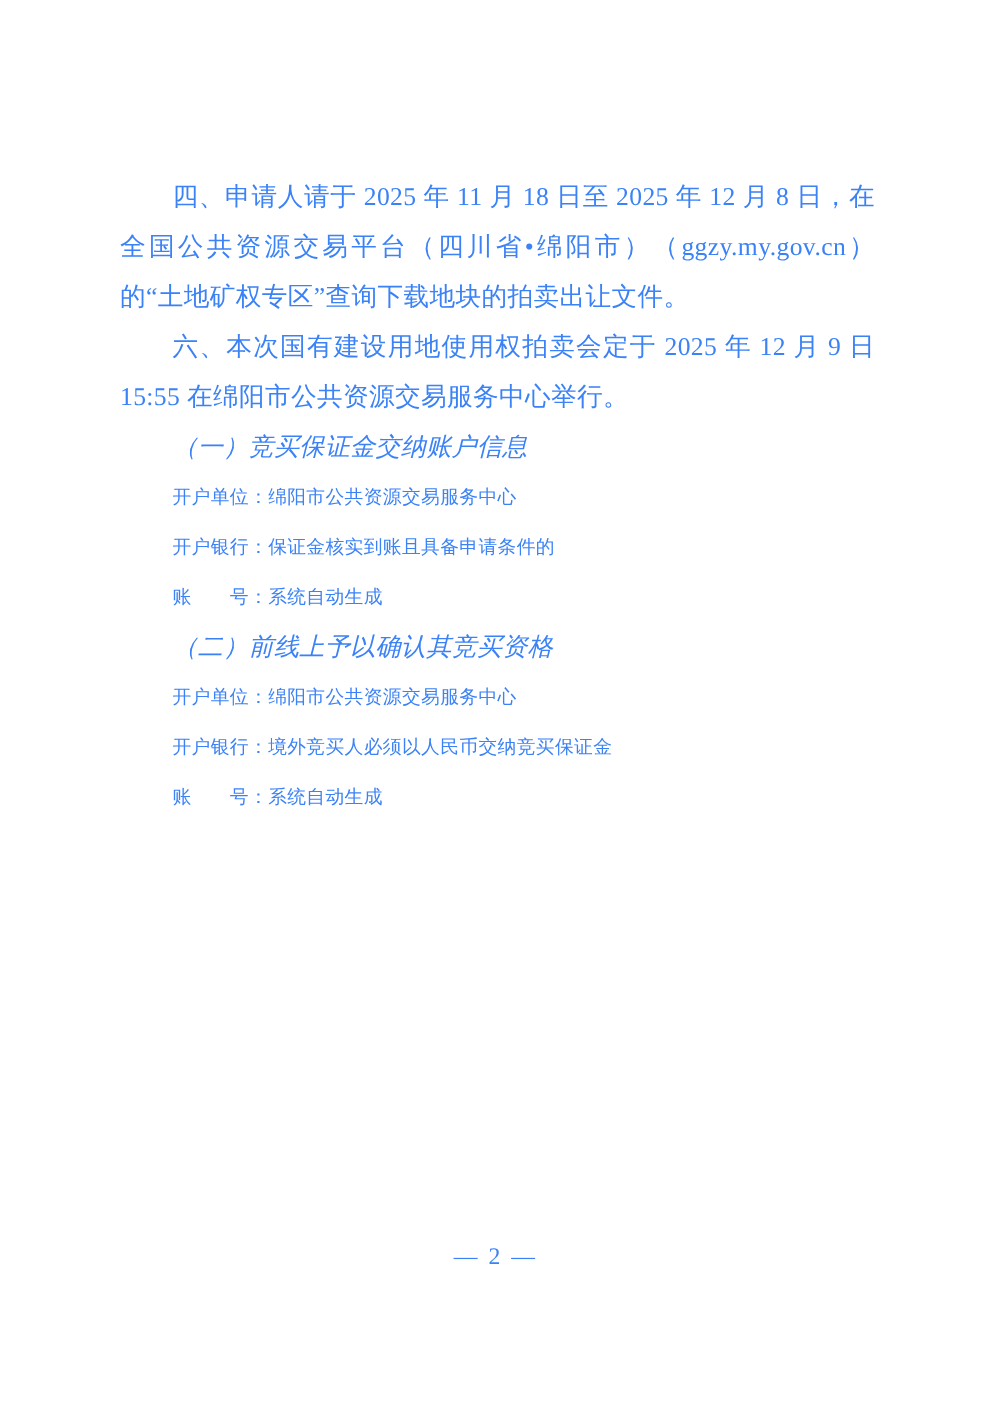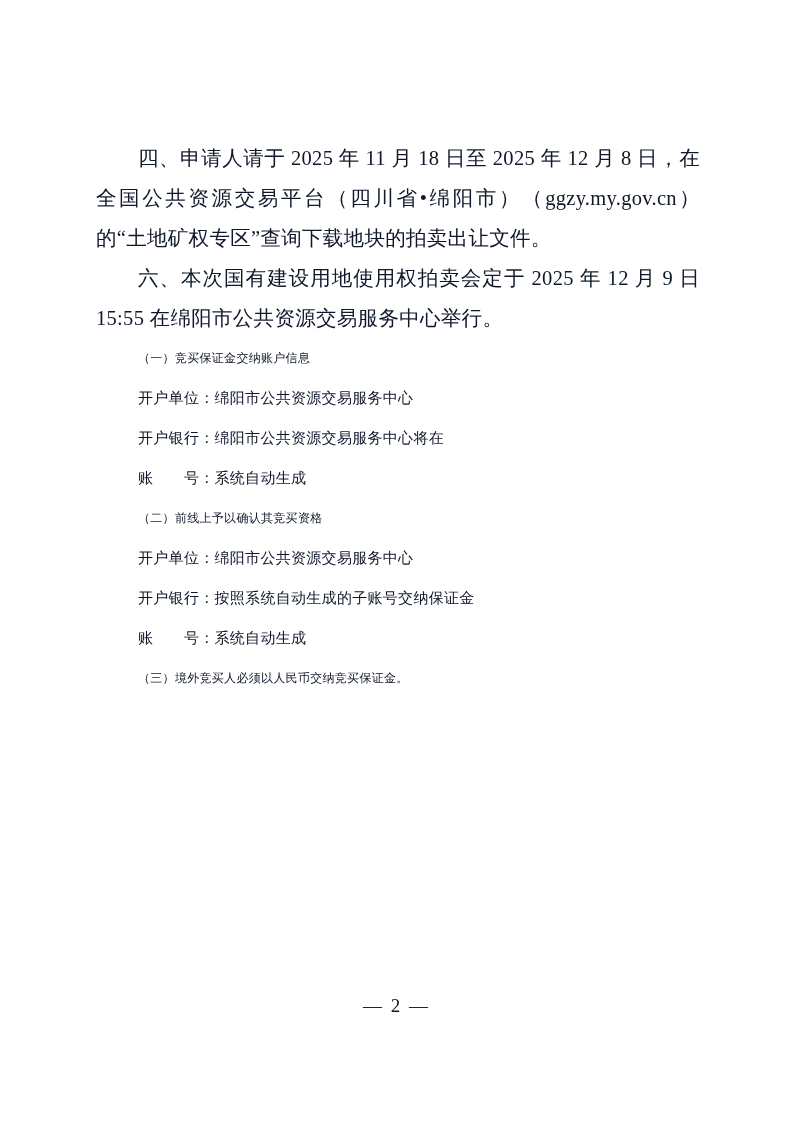"四、申请人请于 2025 年 11 月" .page { color: #0f172a -> #3b82f6 }
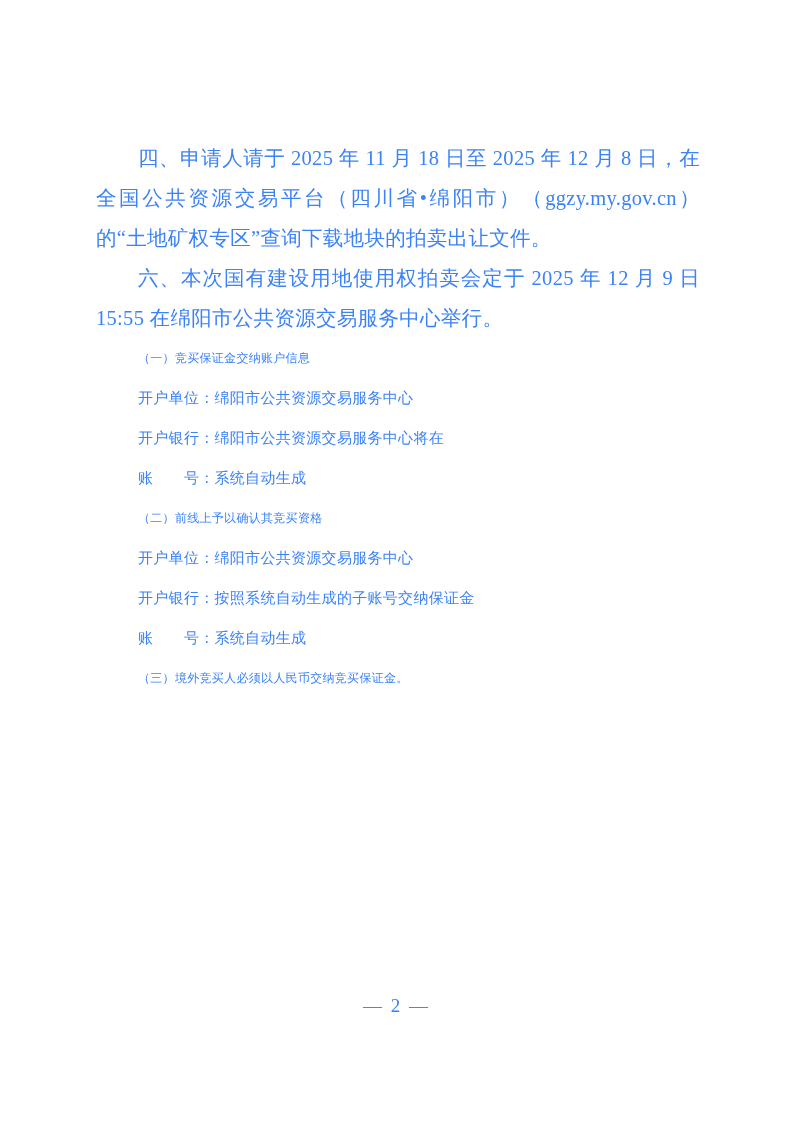"（一）竞买保证金交纳账户信息" .sub { font-size: 12px -> 20px; font-style: none -> italic }
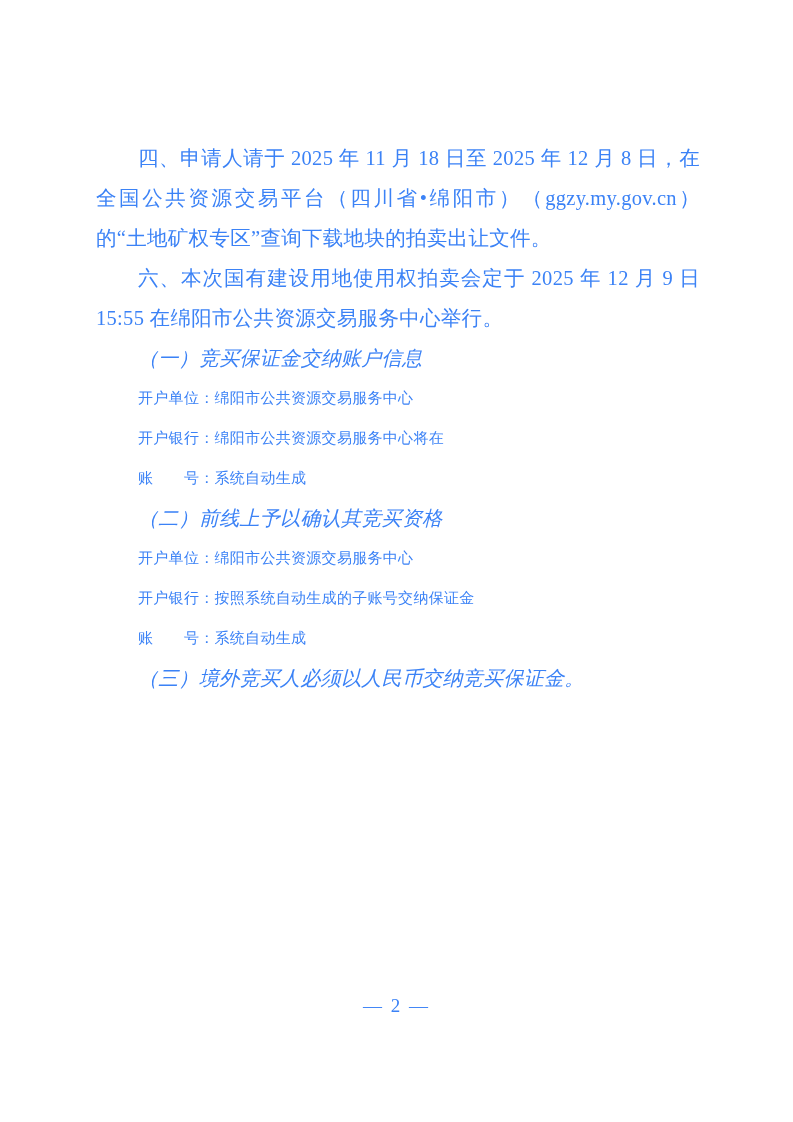"绵阳市公共资源交易服务中心将在" span { text: 绵阳市公共资源交易服务中心将在 -> 保证金核实到账且具备申请条件的 }
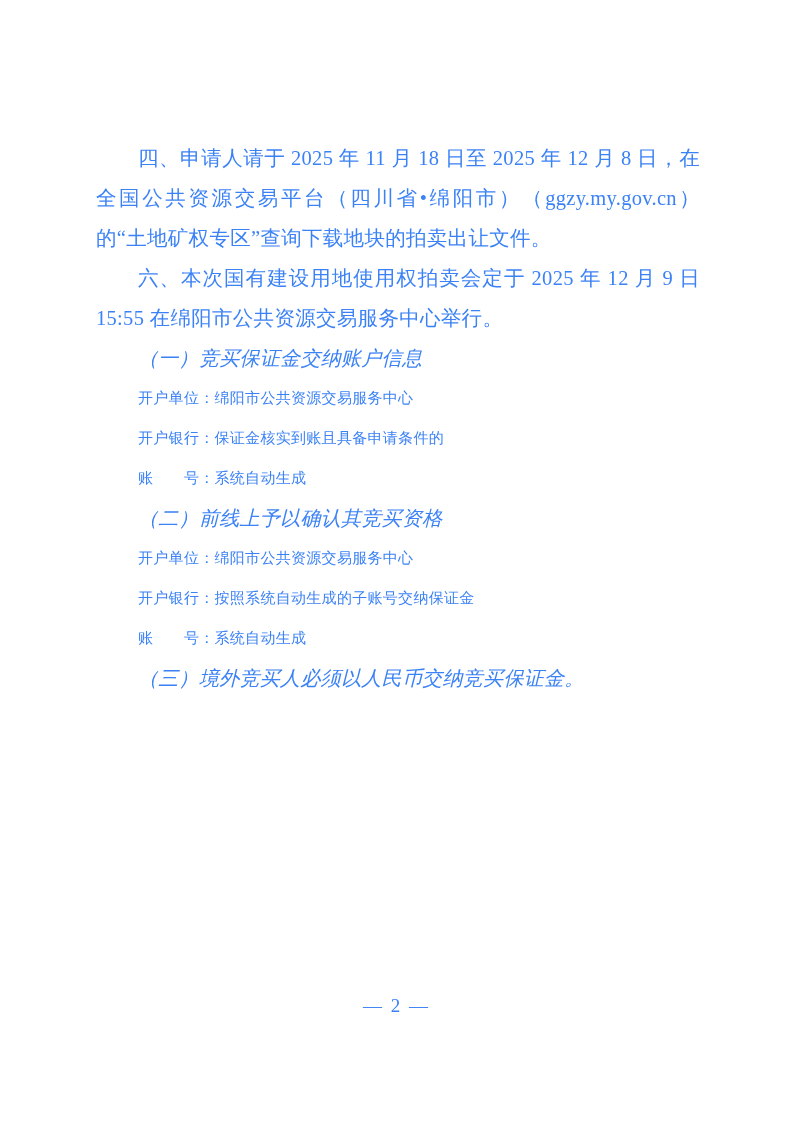"按照系统自动生成的子账号交纳保证金" span { text: 按照系统自动生成的子账号交纳 -> 境外竞买人必须以人民币交纳竞买 }
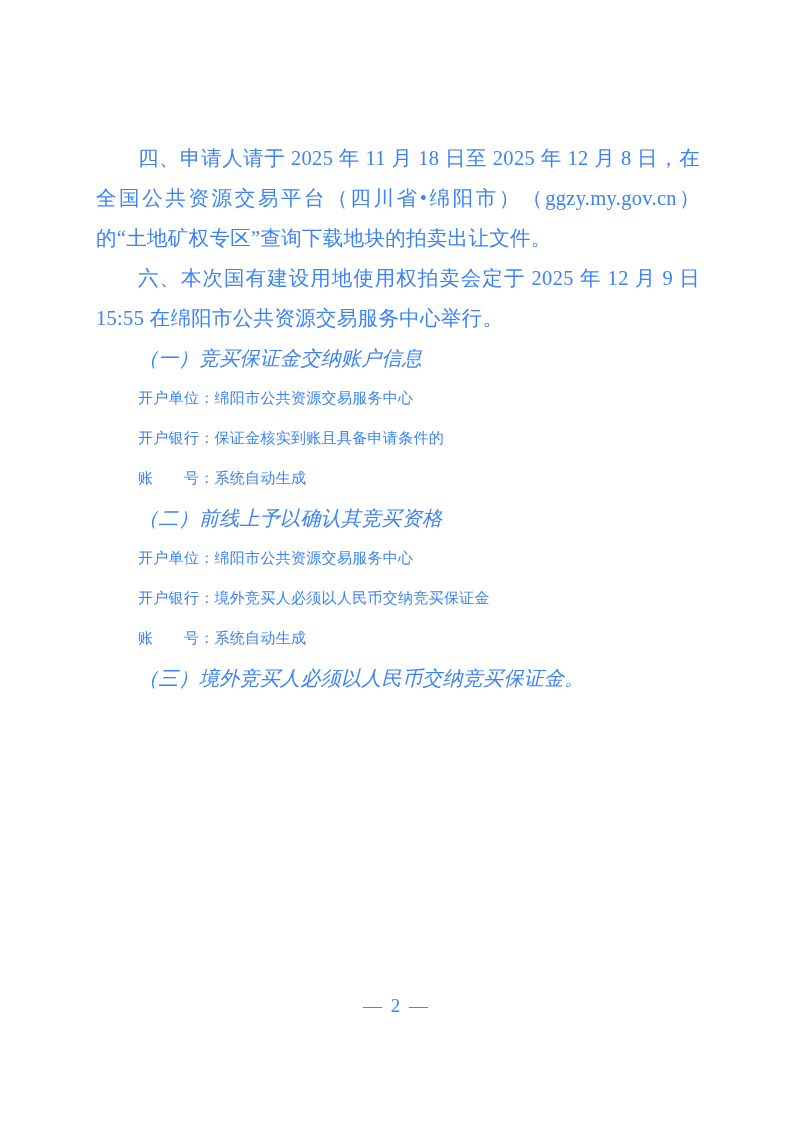"（三）境外竞买人必须以人民币交纳竞买保证金。" p.sub { html: <p>（三）境外竞买人必须以人民币交纳竞买保证金。</p> -> none }
